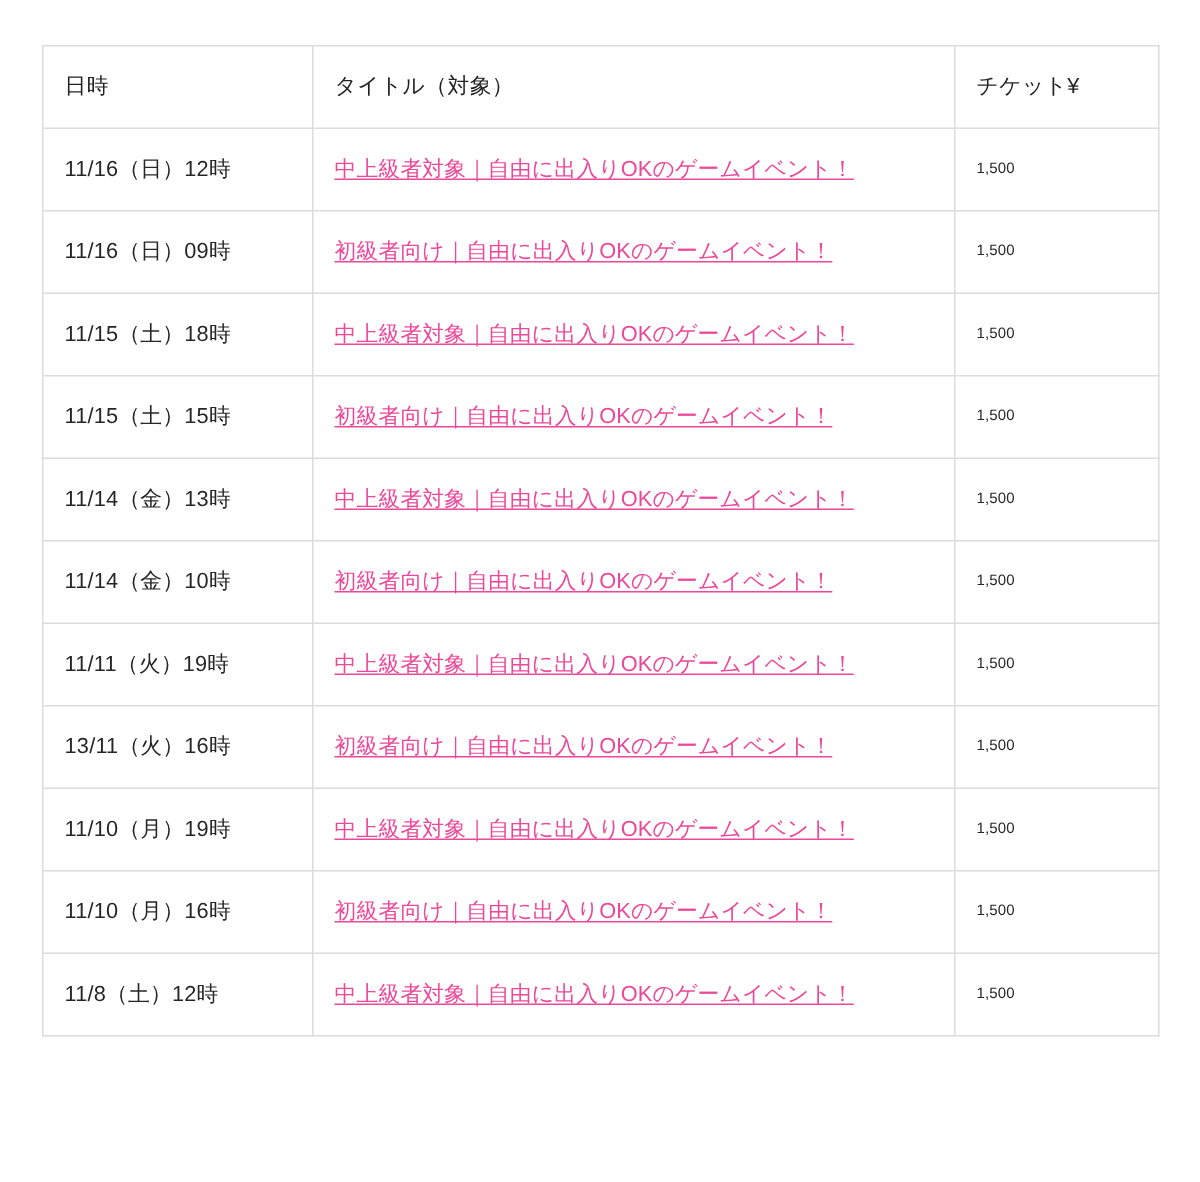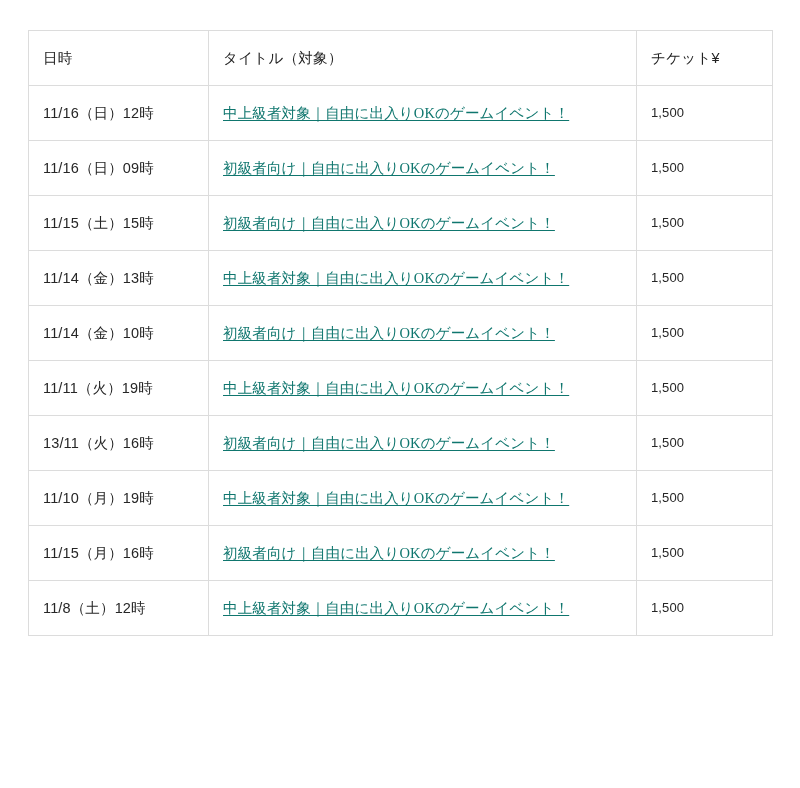"中上級者対象｜自由に出入りOKのゲームイベント！" a.event-link { color: #0f766e -> #ec4899; font-family: Liberation Serif, serif -> none }
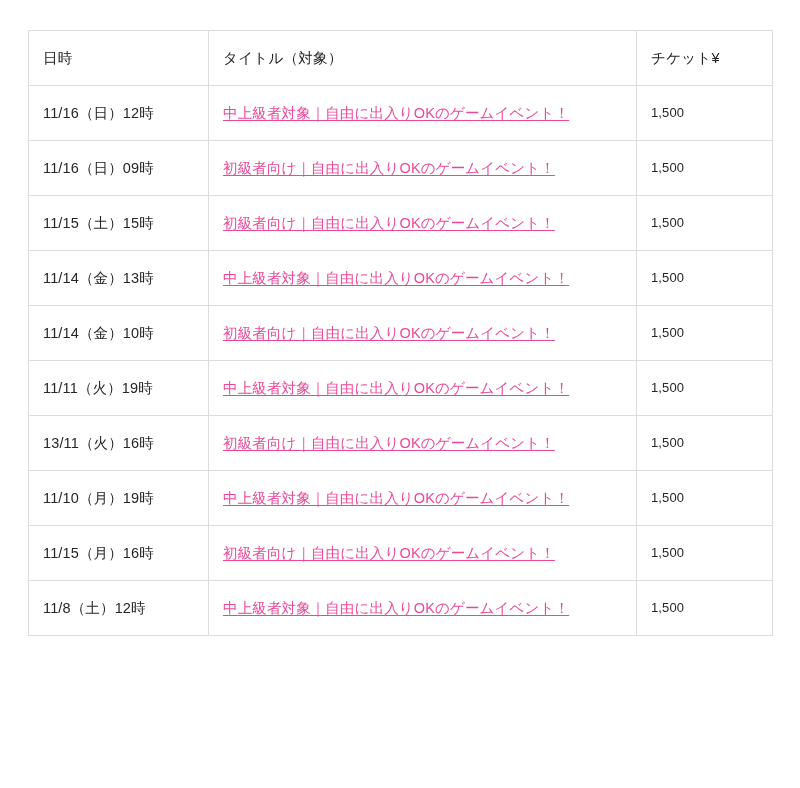"1,500" .price-cell { font-size: 13px -> 10px }
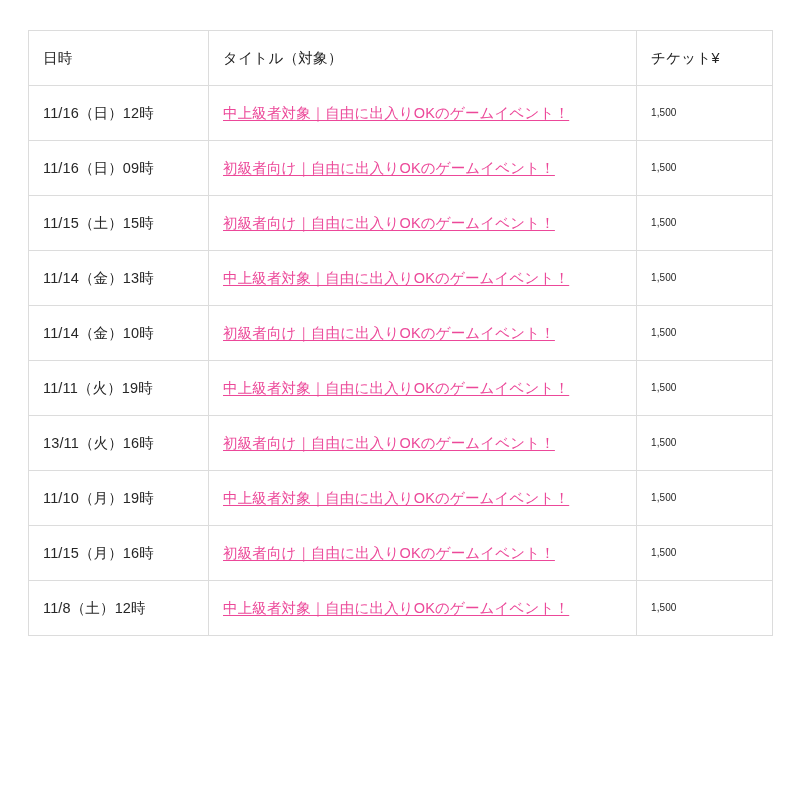"11/15（土）18時" tr { html: none -> <tr> <td>11/15（土）18時</td> <td><a>中上級者対象｜自由に出入りOKのゲームイベント！</a></td> <td>1,500</td> </tr> }
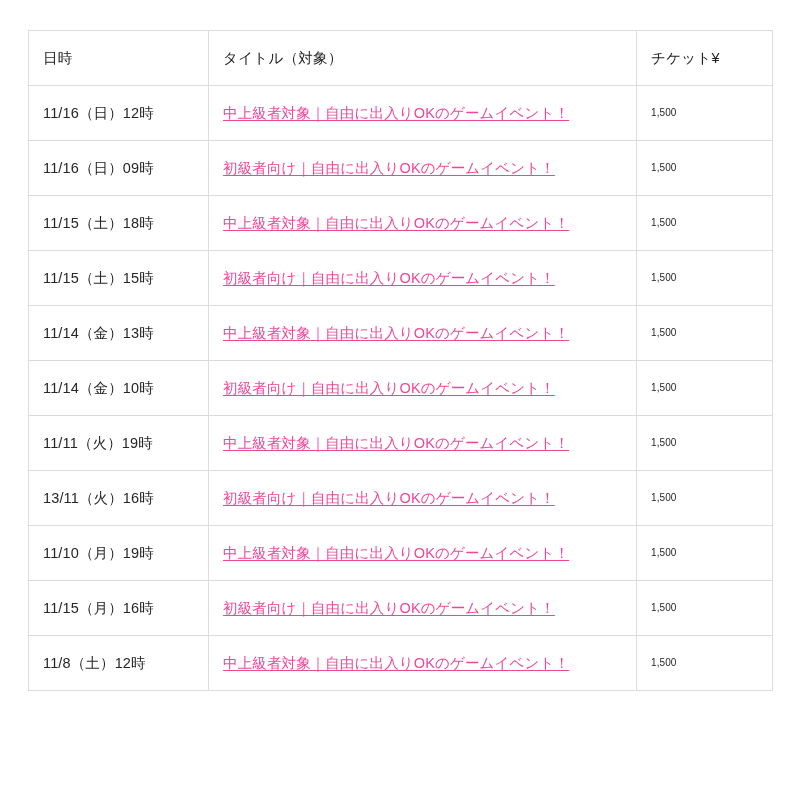"11/15（月）16時" td.date-cell { text: 11/15 -> 11/10 }
